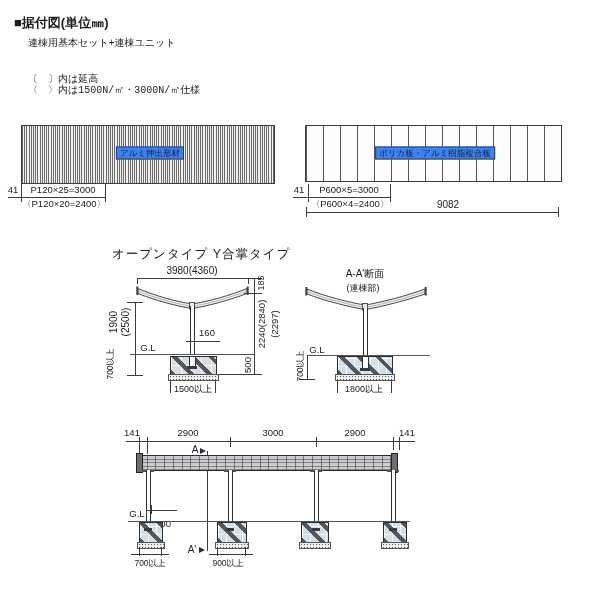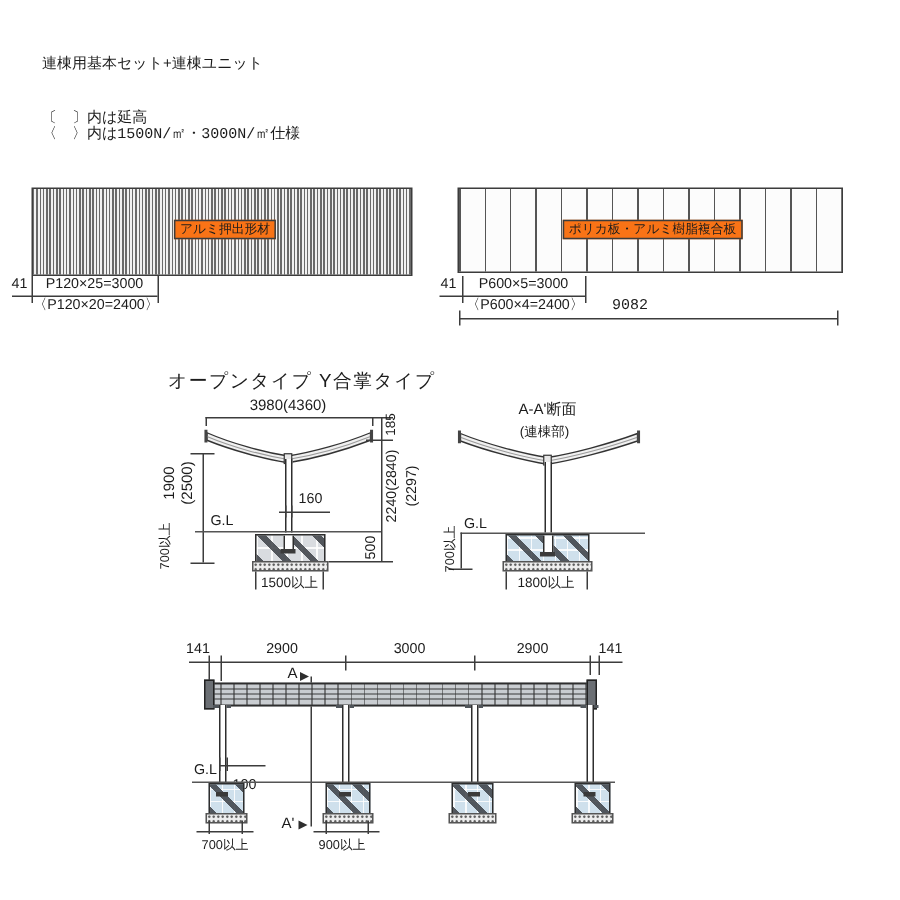"■据付図(単位㎜)" div.abs { html: none -> <div>■据付図(単位㎜)</div> }
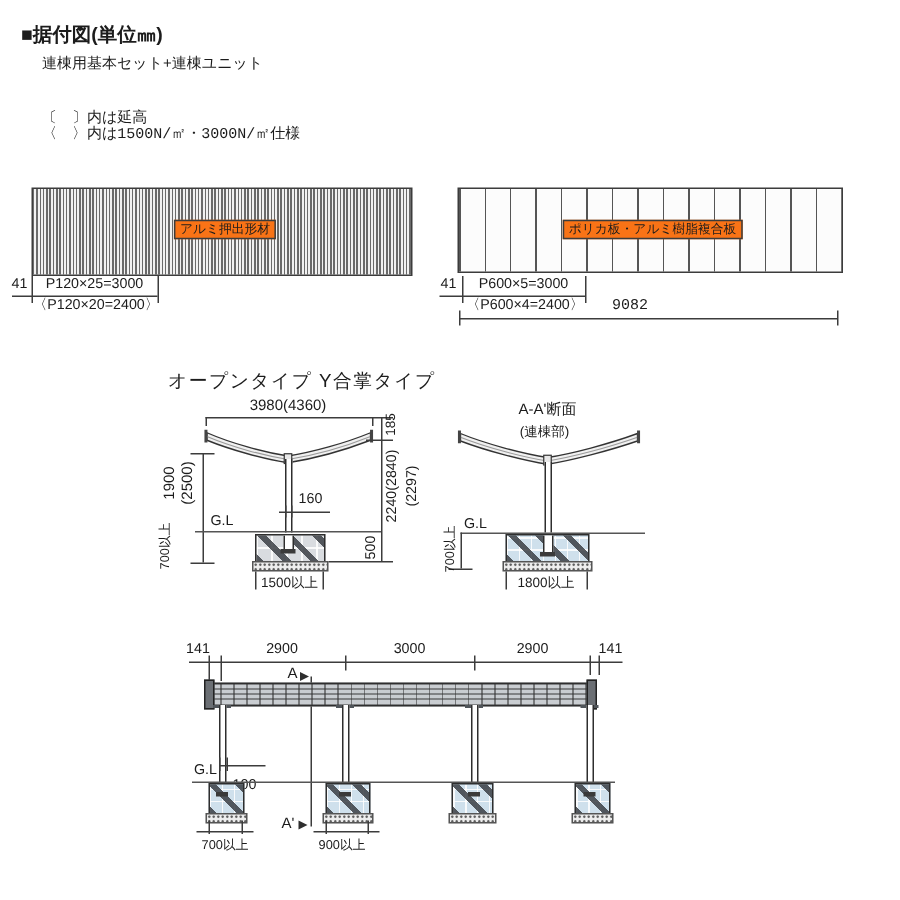"アルミ押出形材" .mlabel { background: #f97316 -> #3b82f6 }
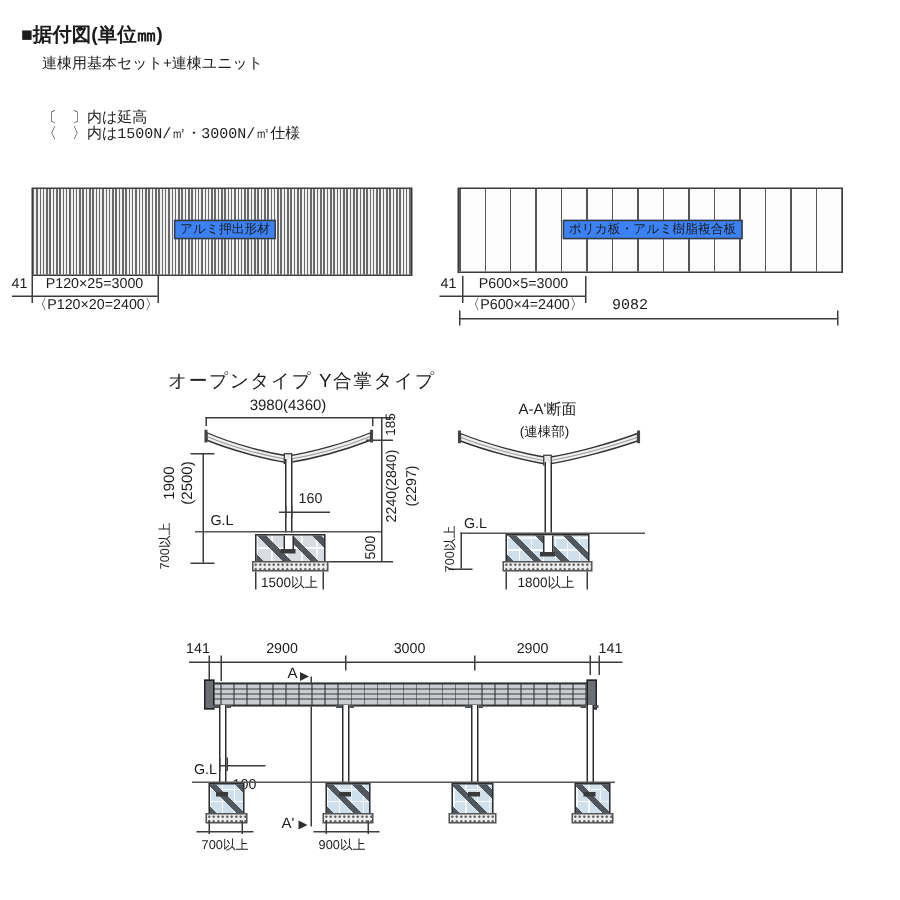"9082" div.ct { font-family: Liberation Mono, monospace -> none; left: 420px -> 448px }
